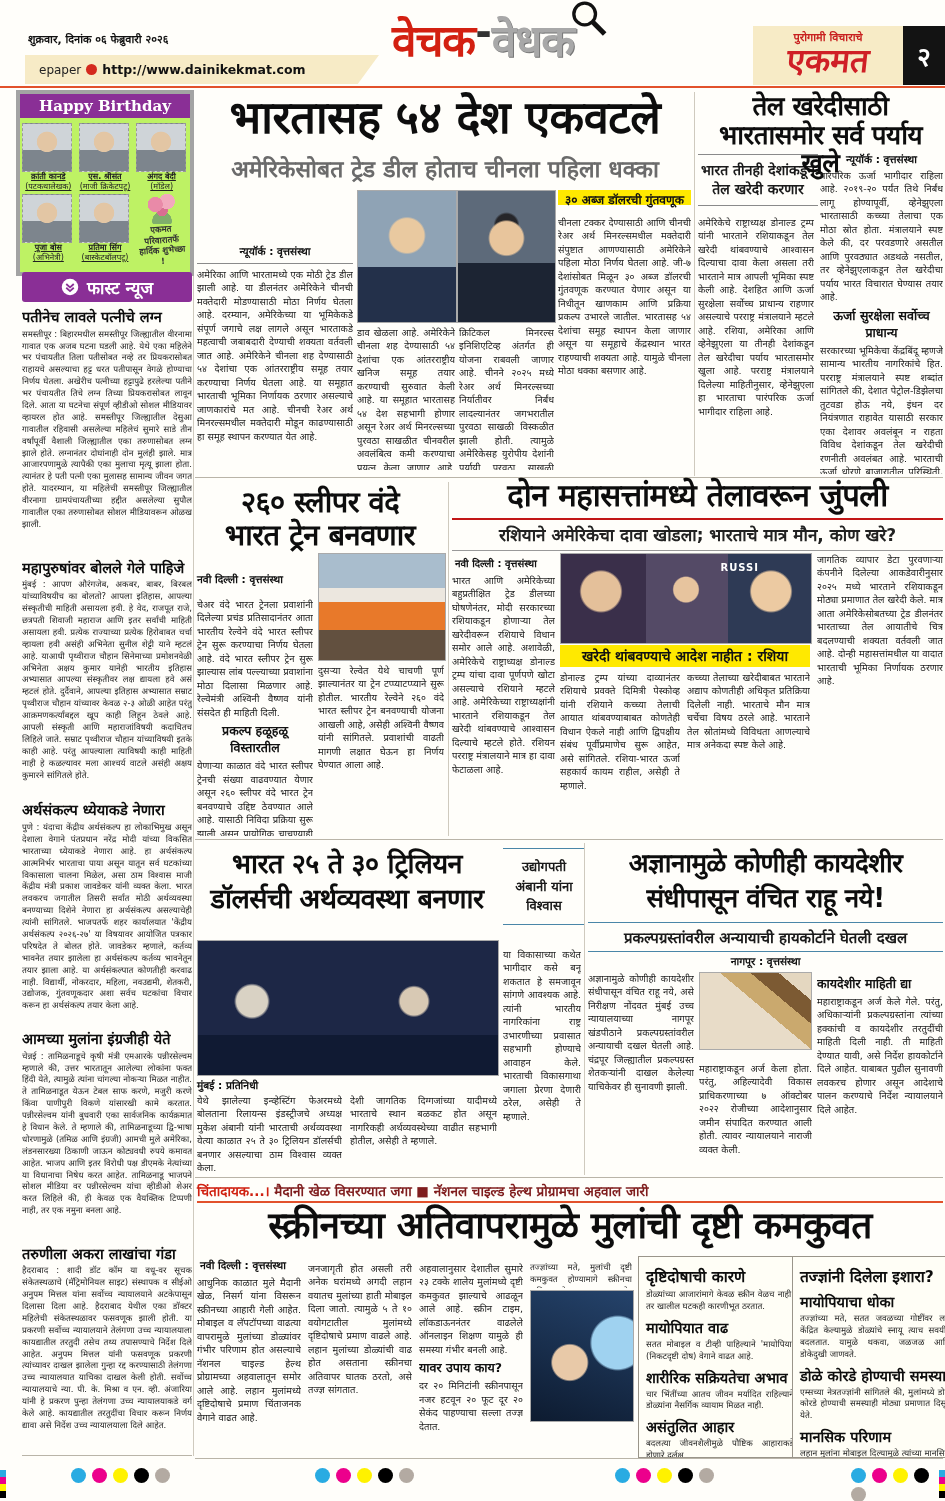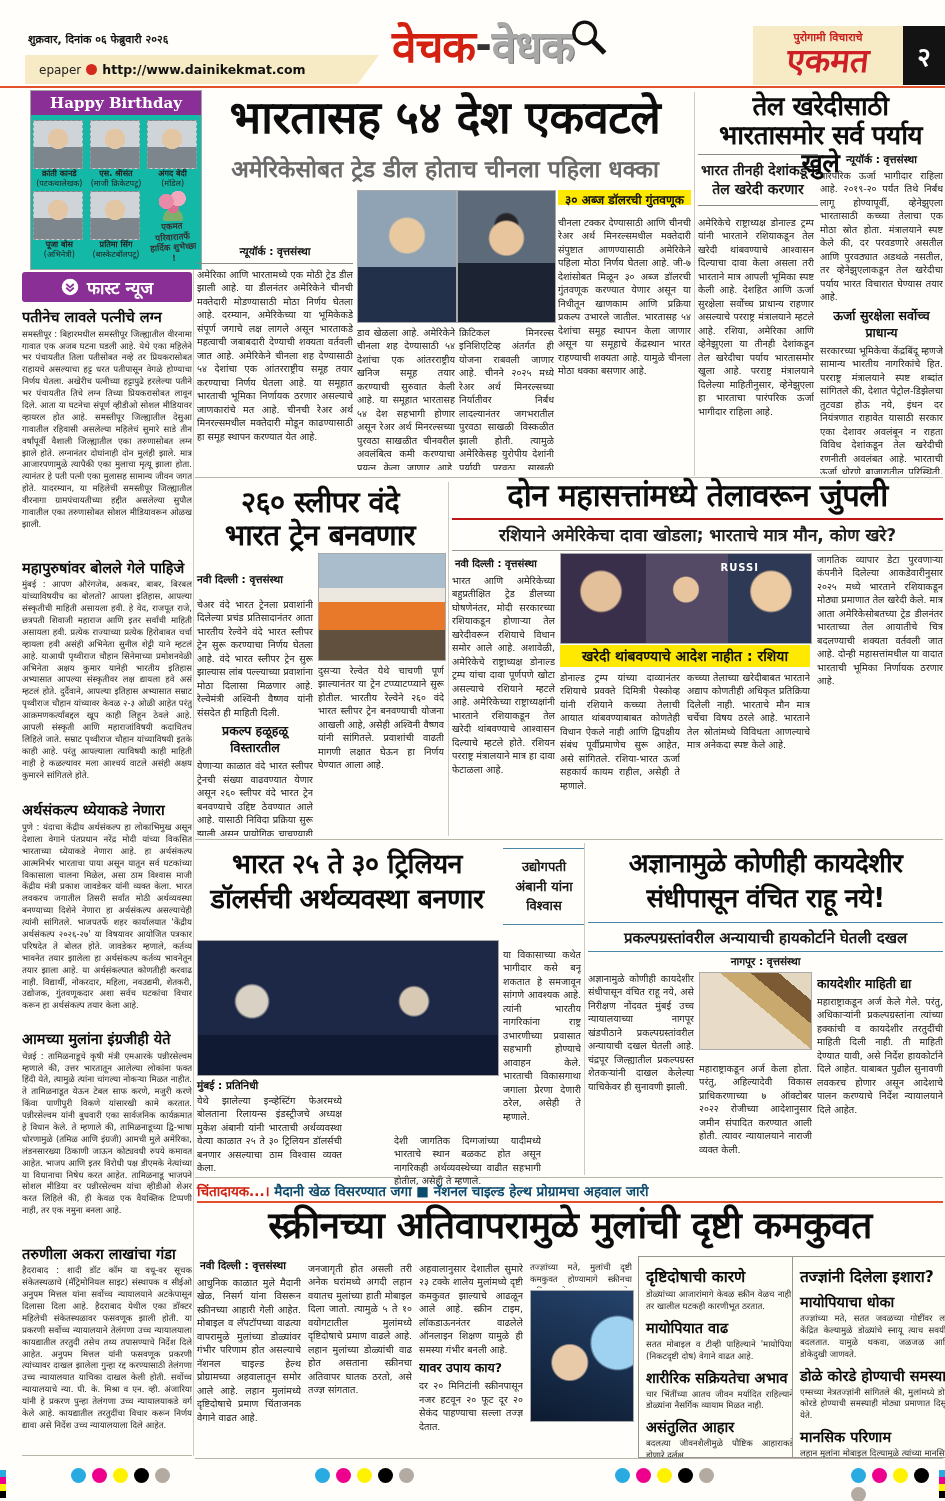"वेचक" div.abs { align-items: center -> flex-start; top: 15px -> 9px }
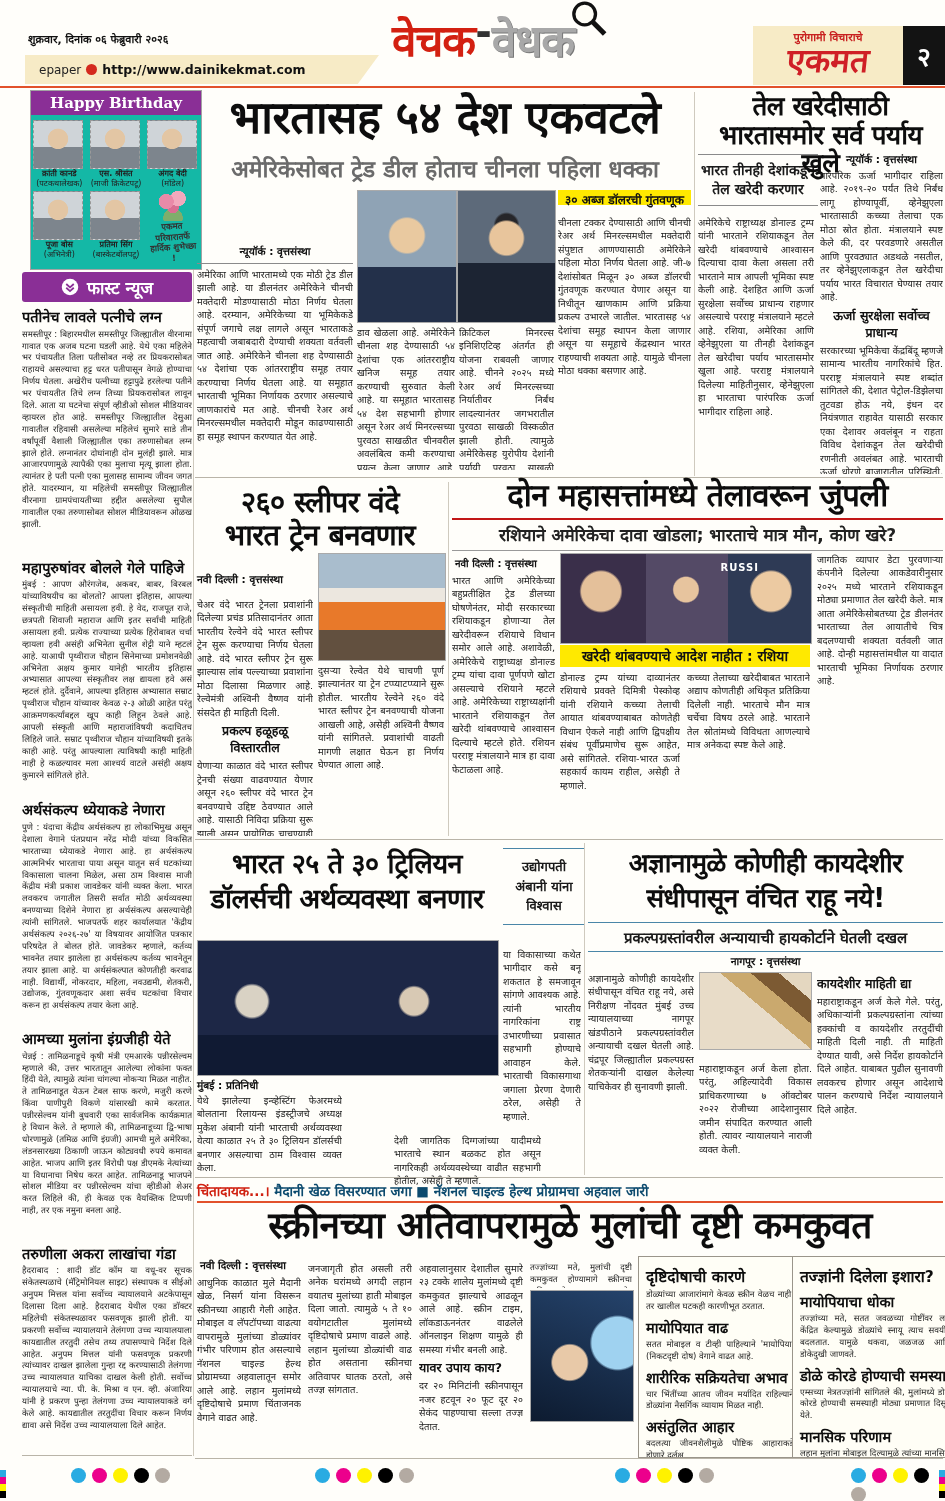"Happy Birthday" div.abs { background: #14b8a6 -> #bef264; border: 1px solid #a3a3a3 -> 4px solid #a3a3a3; left: 30px -> 16px }
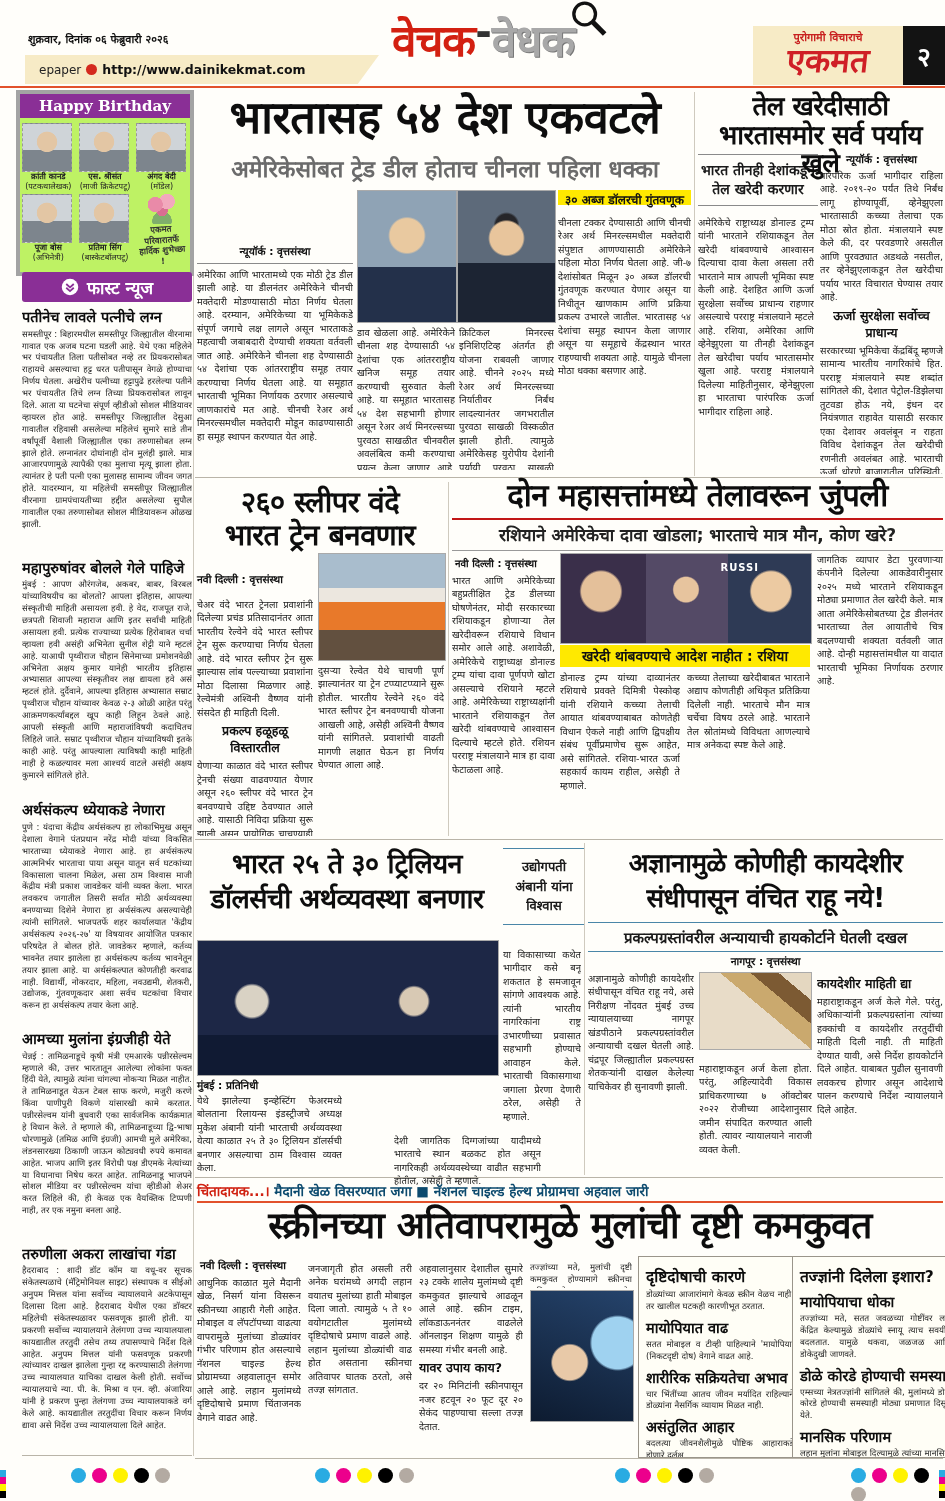"क्रांती कानडे" .bd-name { text-decoration: none -> underline }
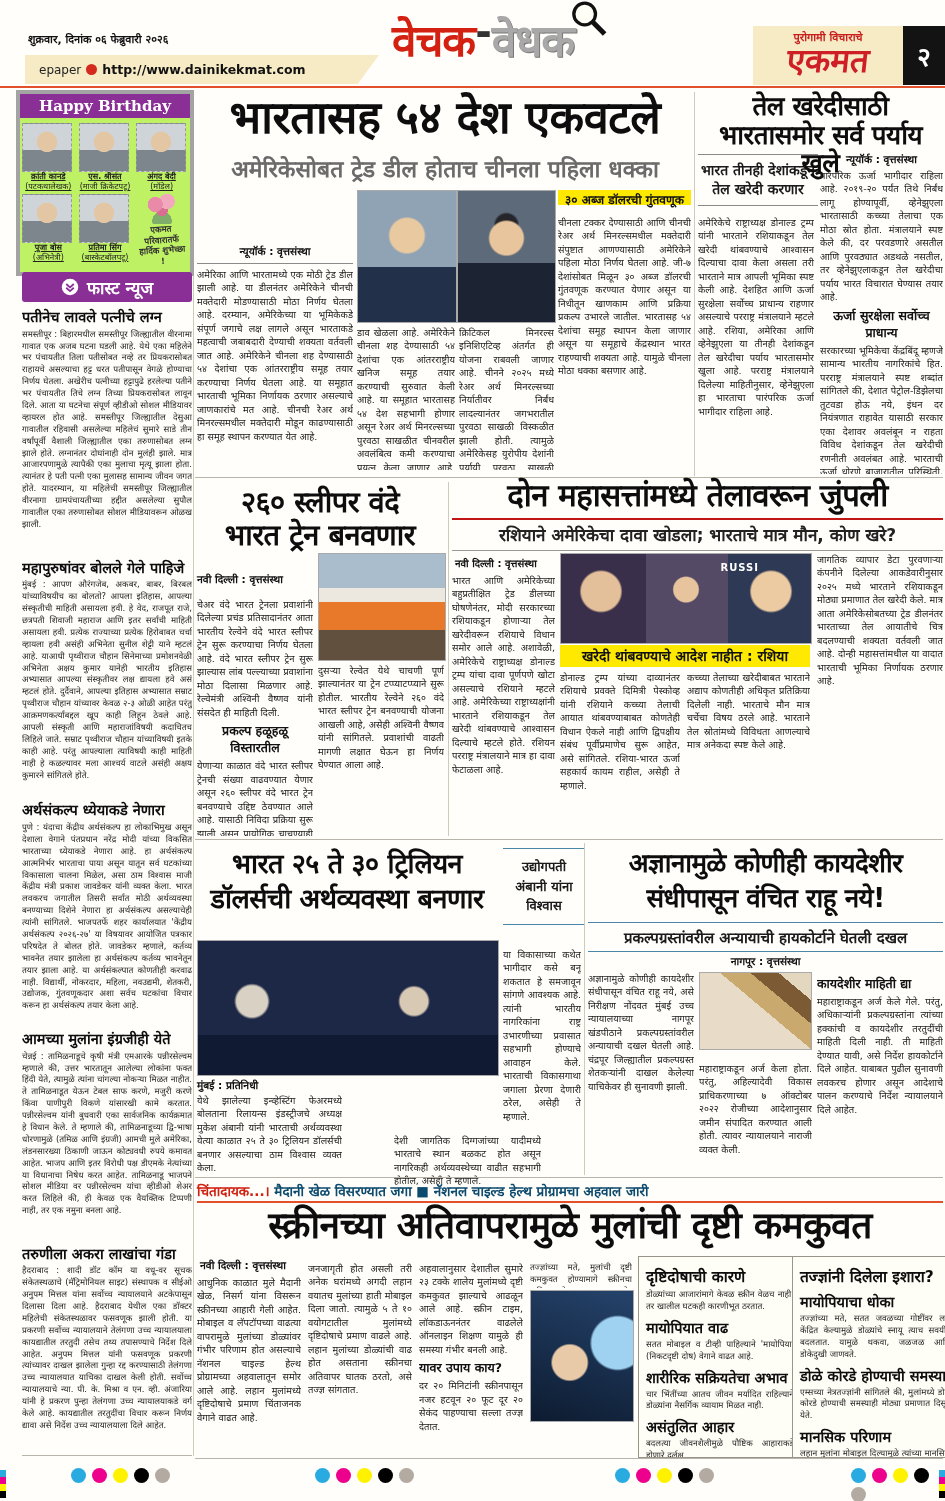"देशी जागतिक दिग्गजांच्या यादीमध्ये" div.abs { margin-left: 44px -> none; top: 1134px -> 1094px }
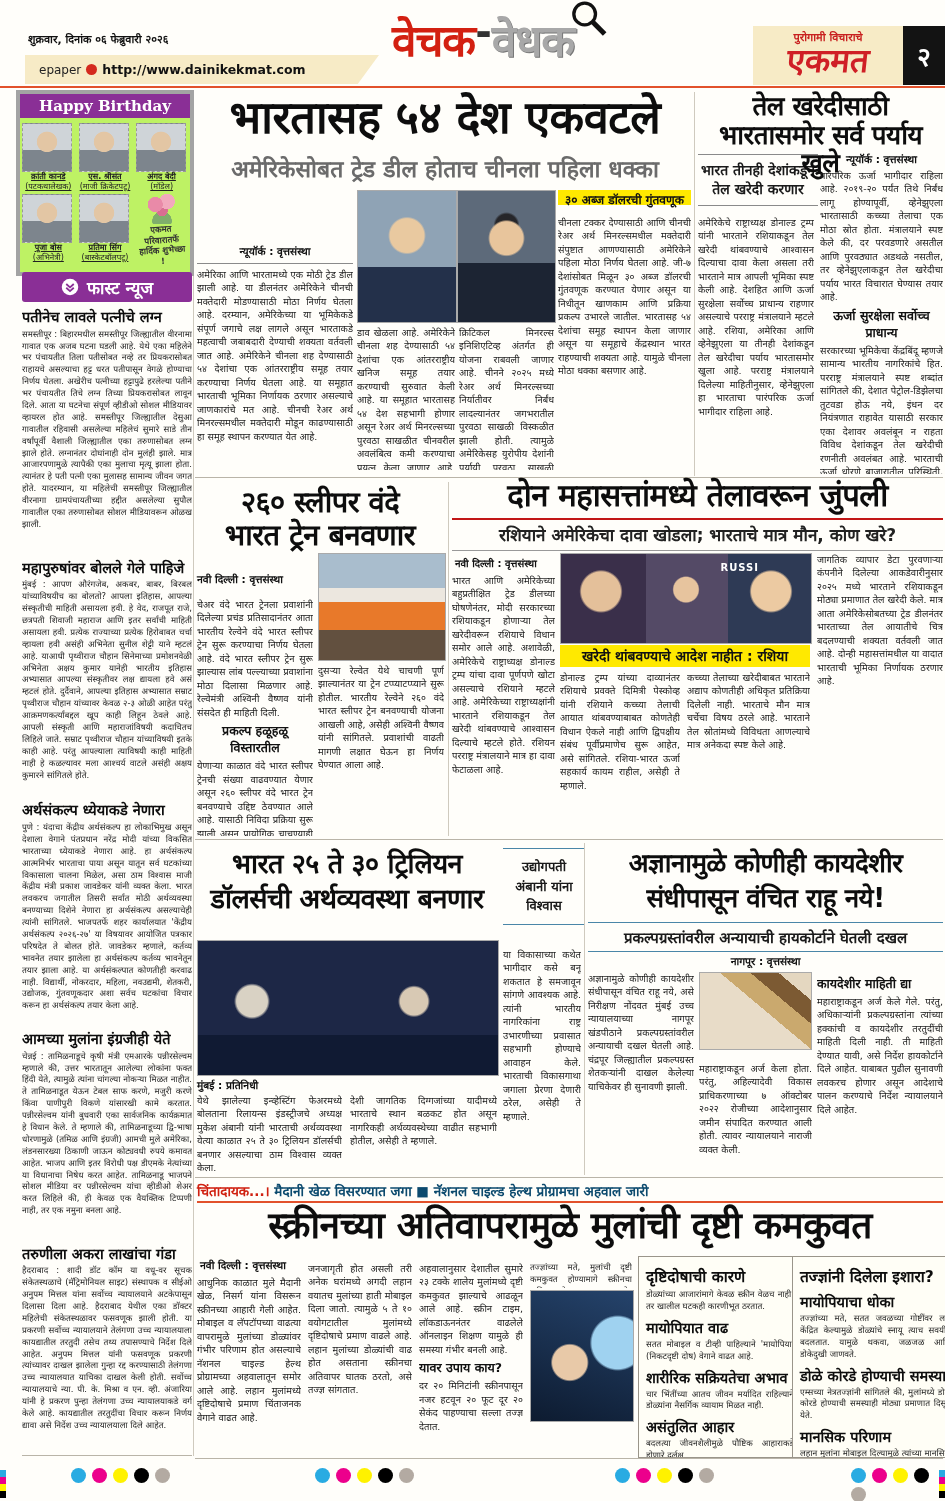"मैदानी खेळ विसरण्यात जगा ■" span { color: #0c4a6e -> #7f1d1d }
